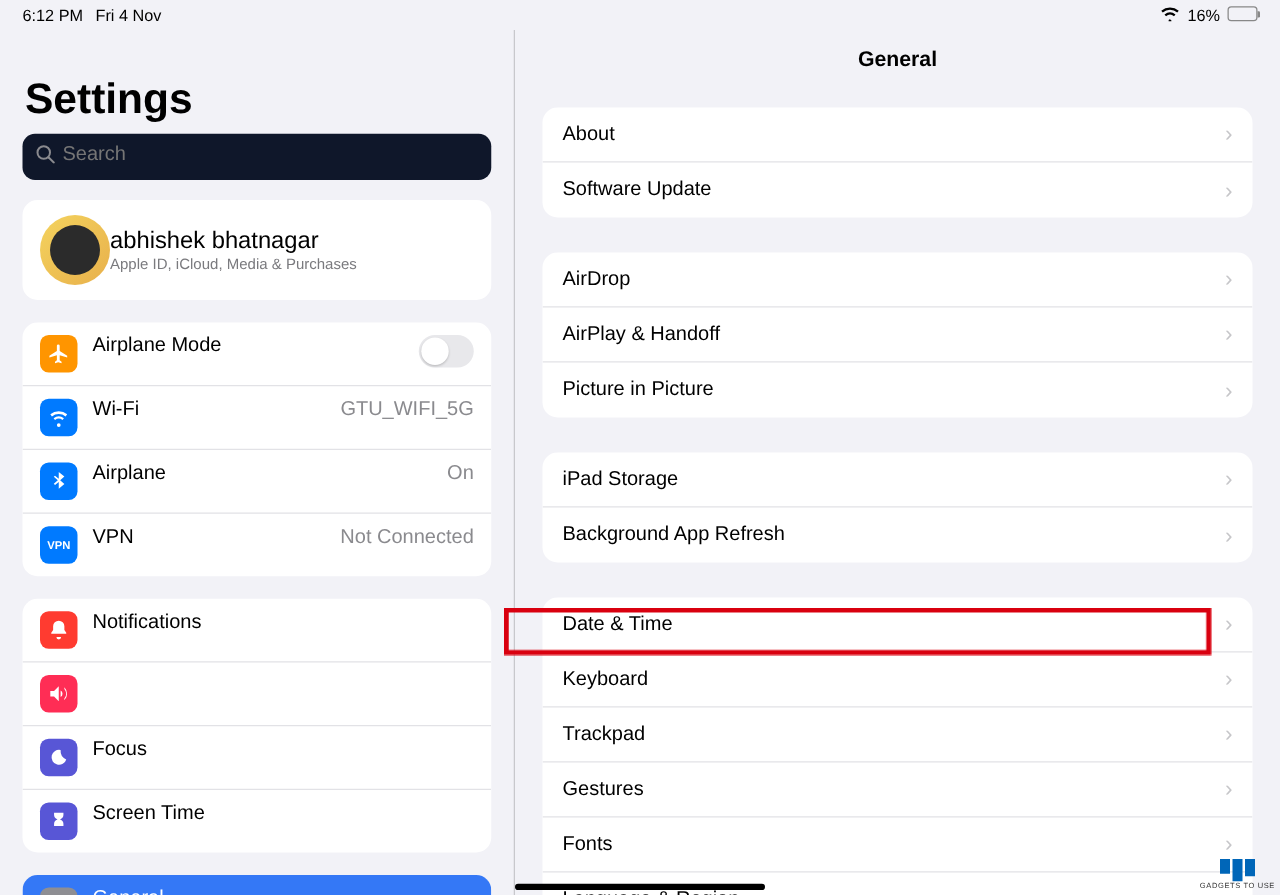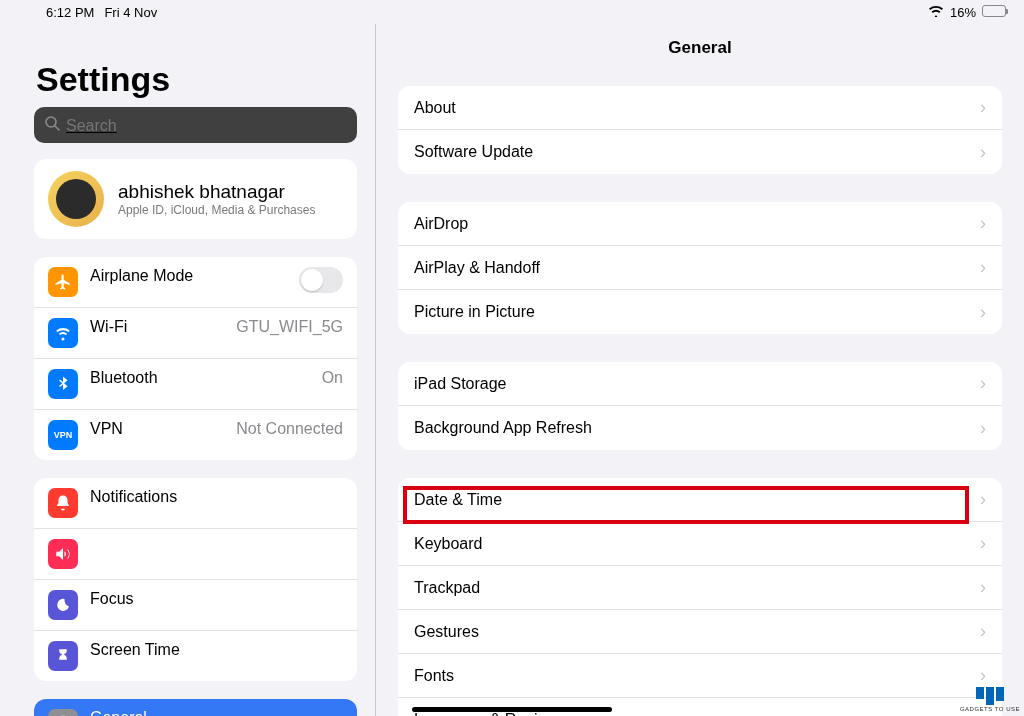"6:12 PM" .status-bar { margin-left: 28px -> none }
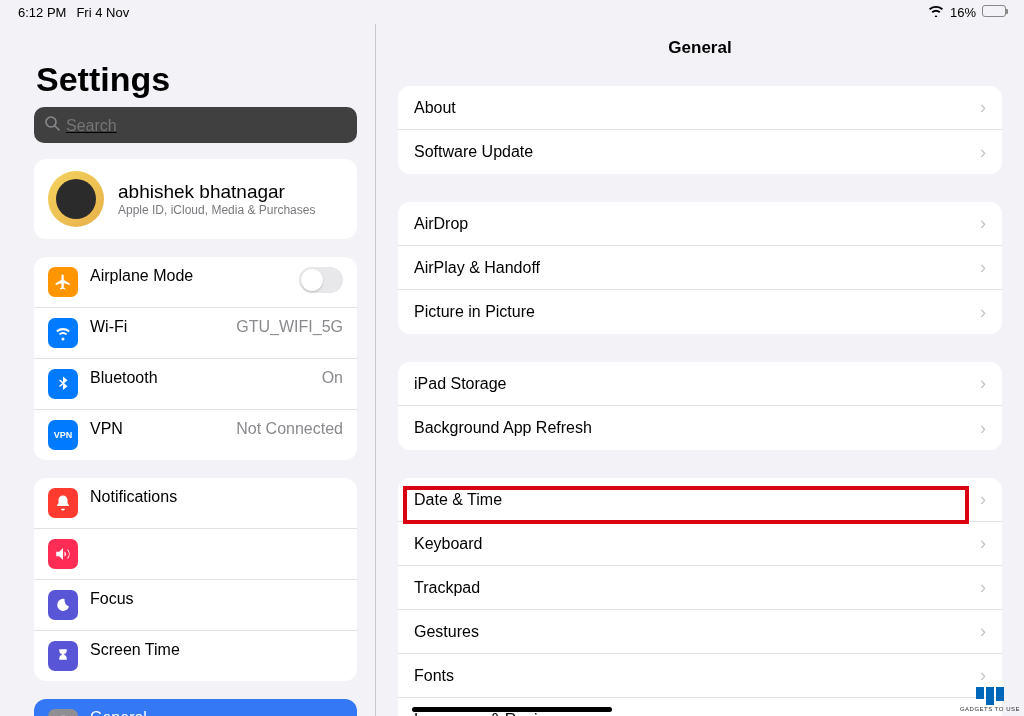"Settings" .sidebar { margin-left: 16px -> none; width: 360px -> 412px }
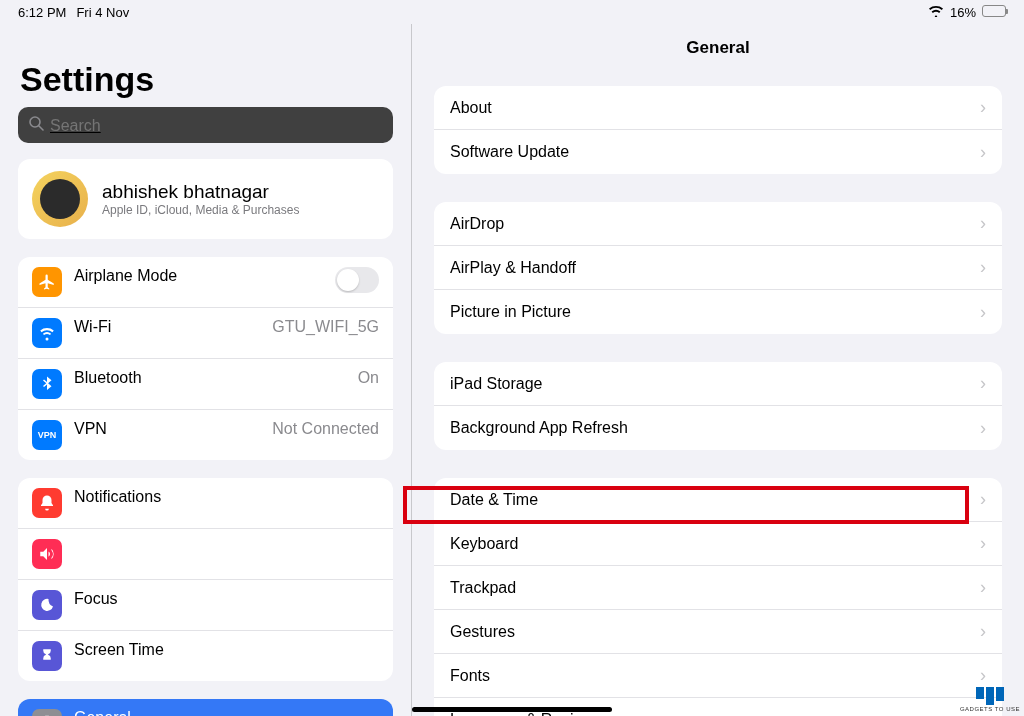"Search" .search-box { align-items: flex-end -> flex-start; background: #404040 -> #0f172a; text-decoration: underline -> none }
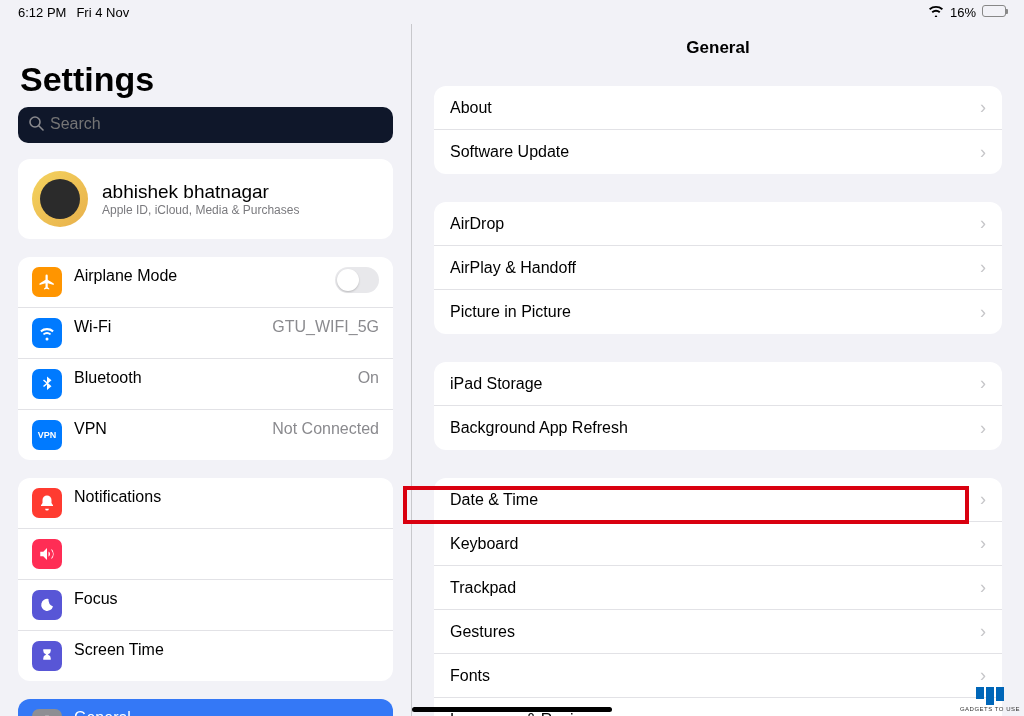"abhishek bhatnagar" .profile-row { gap: 14px -> 0 }
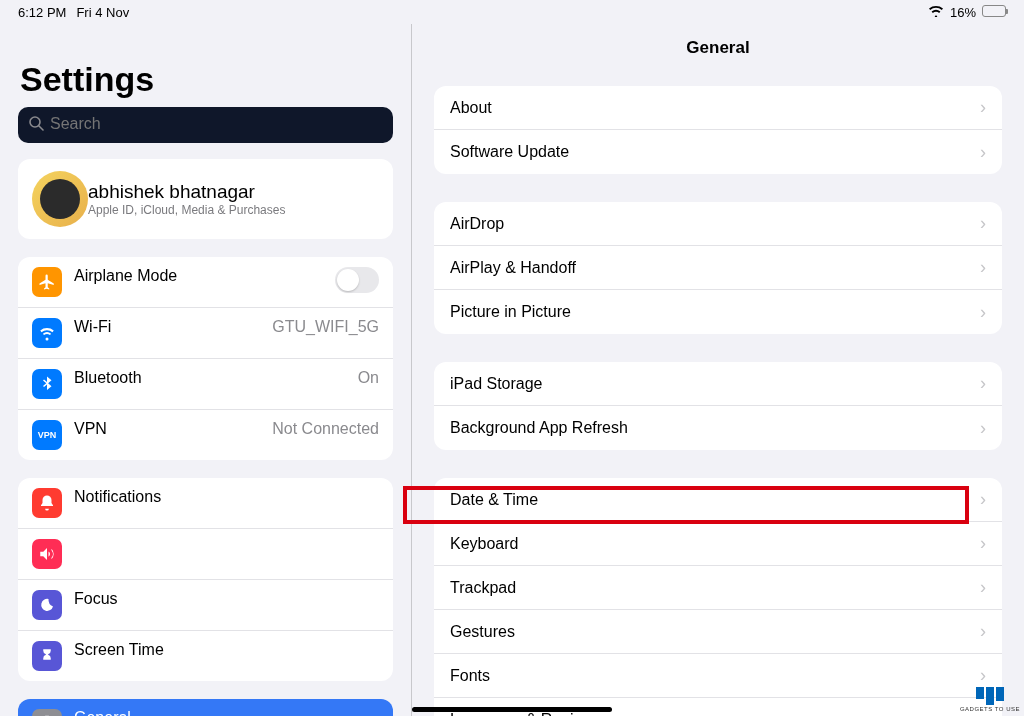"Bluetooth" div.row-label { text: Bluetooth -> Airplane }
